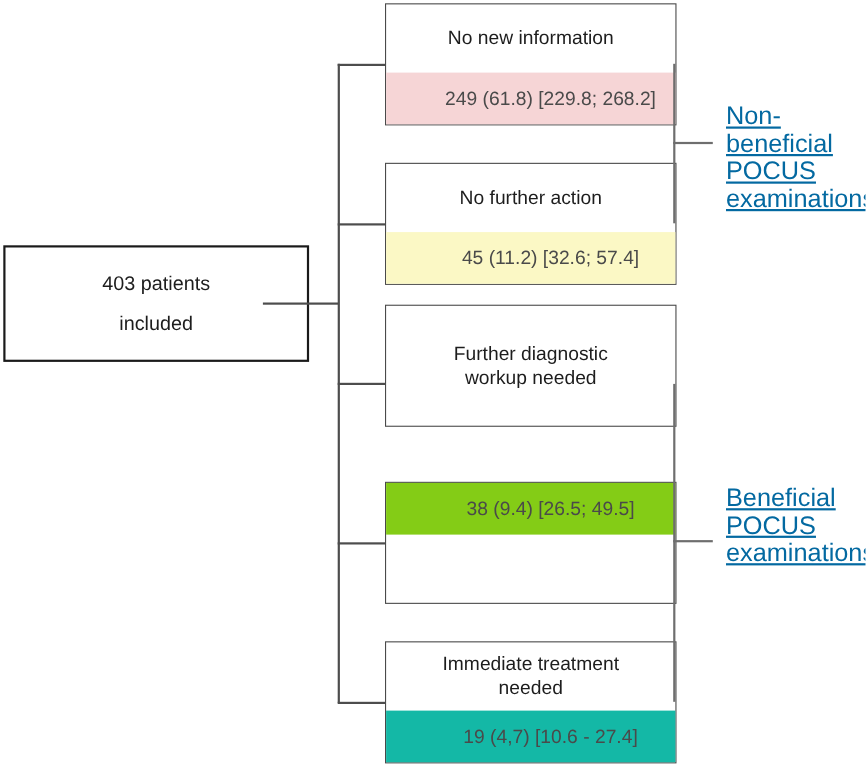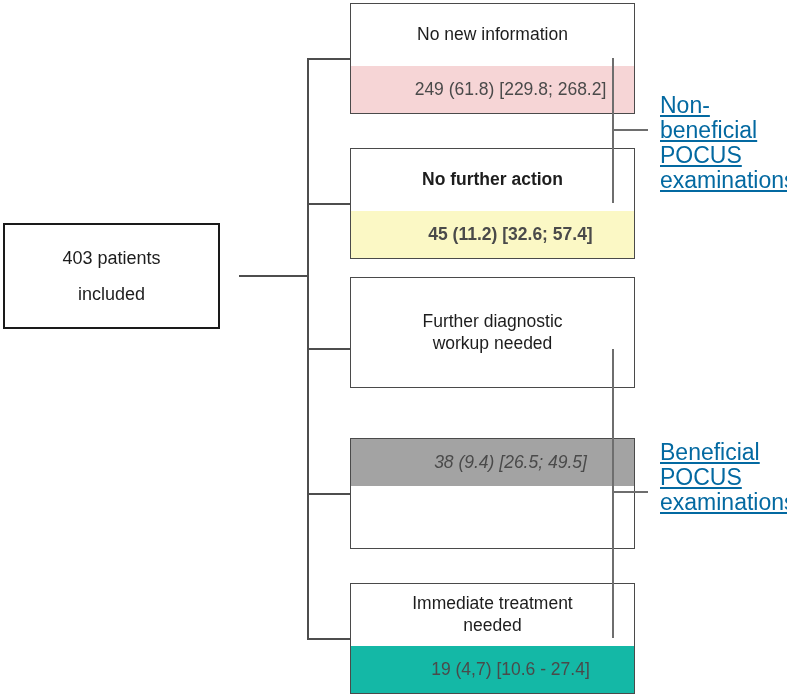"No new information" .node { width: 285px -> 265px }
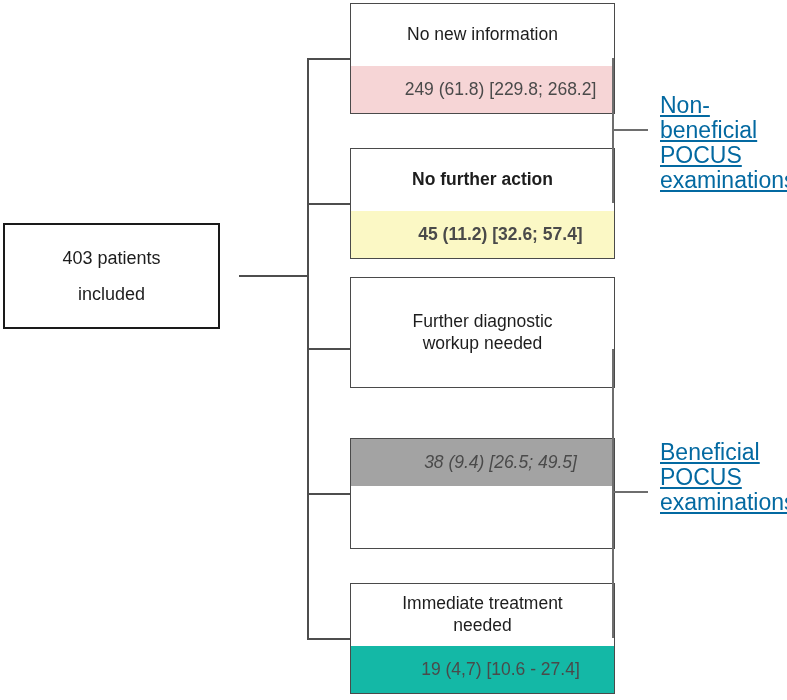"No further action" div.node { font-weight: bold -> none }
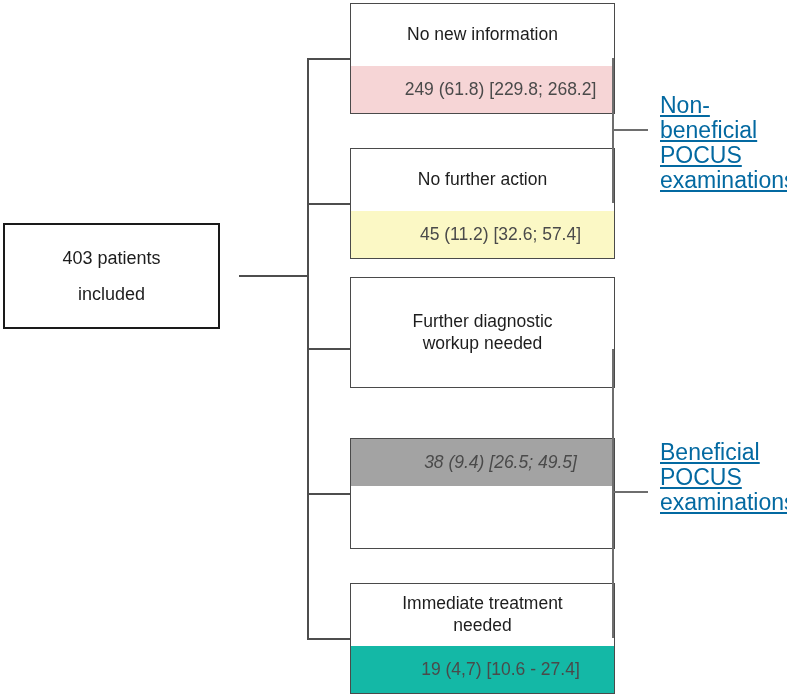"403 patients" .root-box { width: 217px -> 278px }
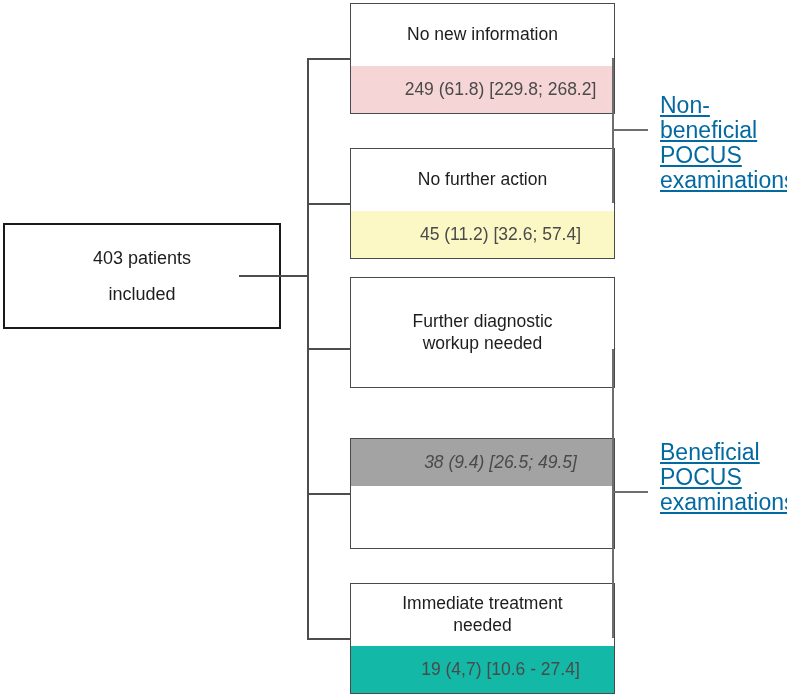"38 (9.4) [26.5; 49.5]" div.node-band { background-color: #a3a3a3 -> #84cc16; font-style: italic -> none }
